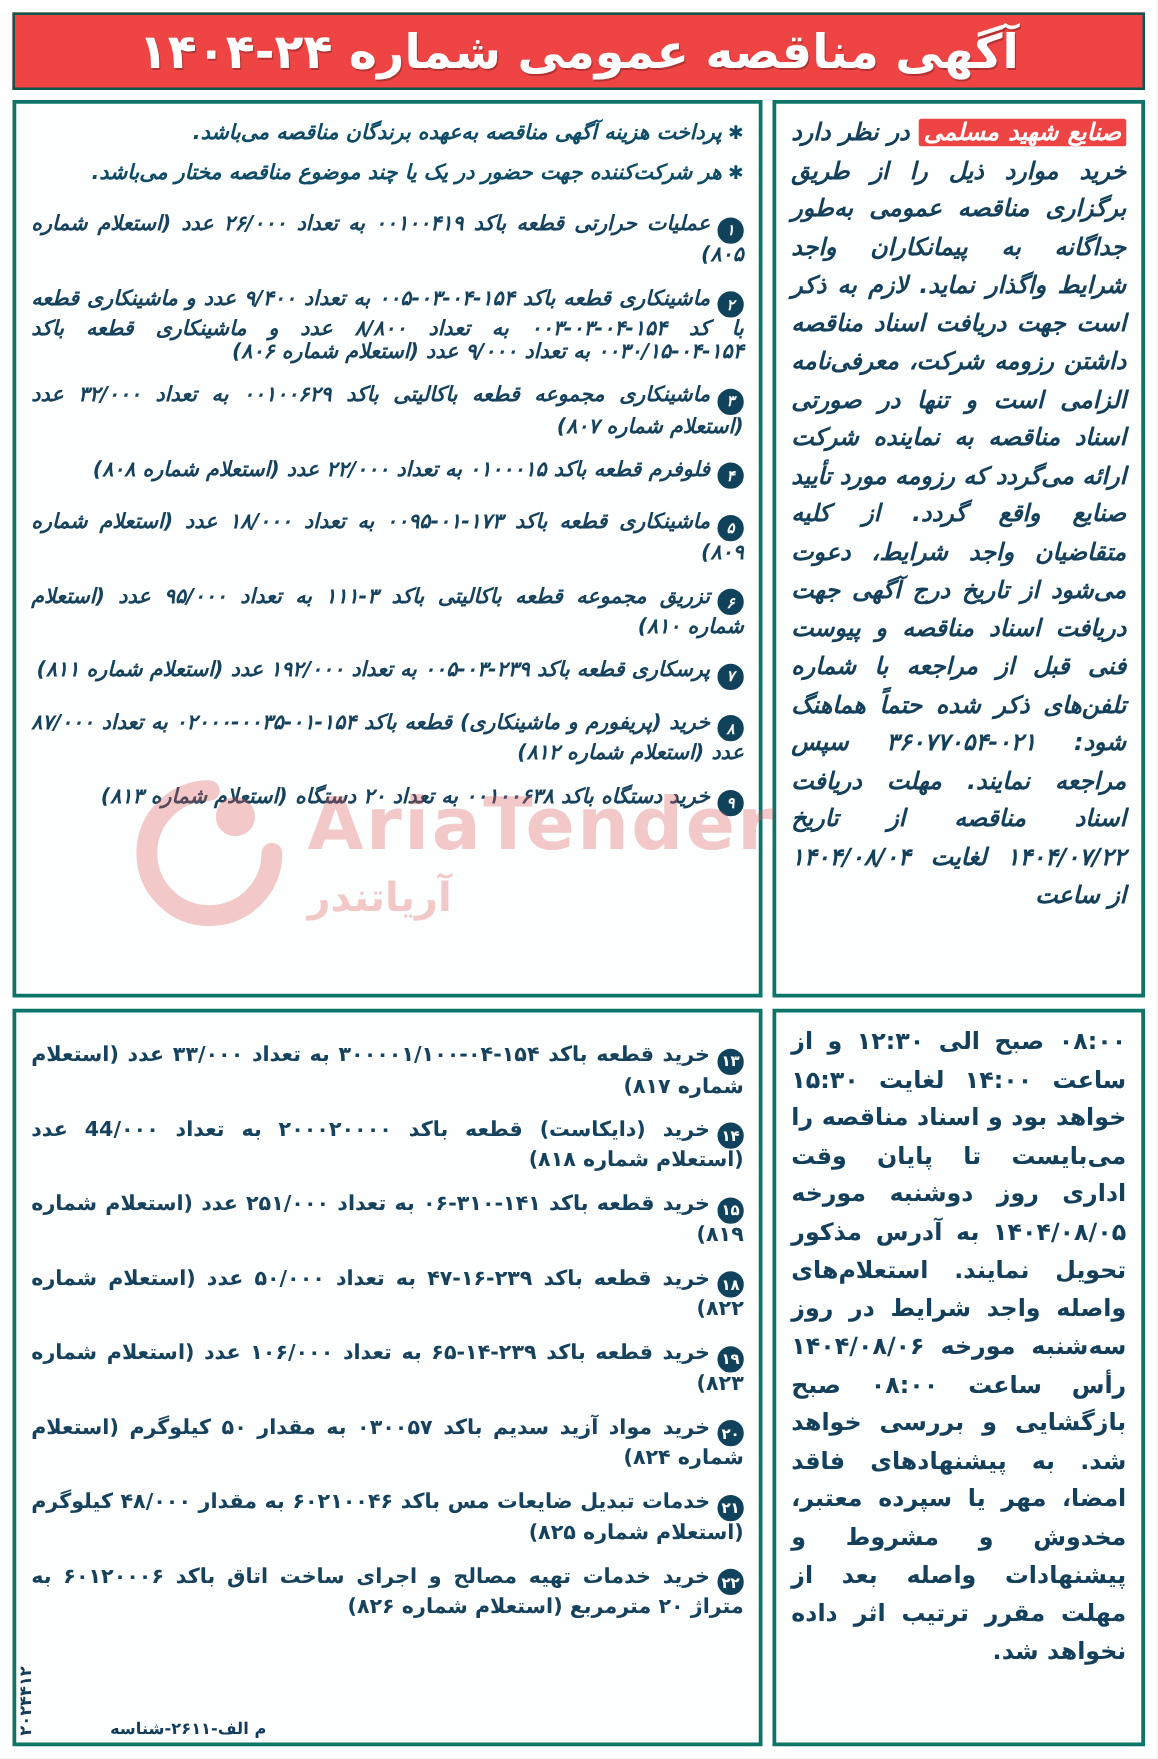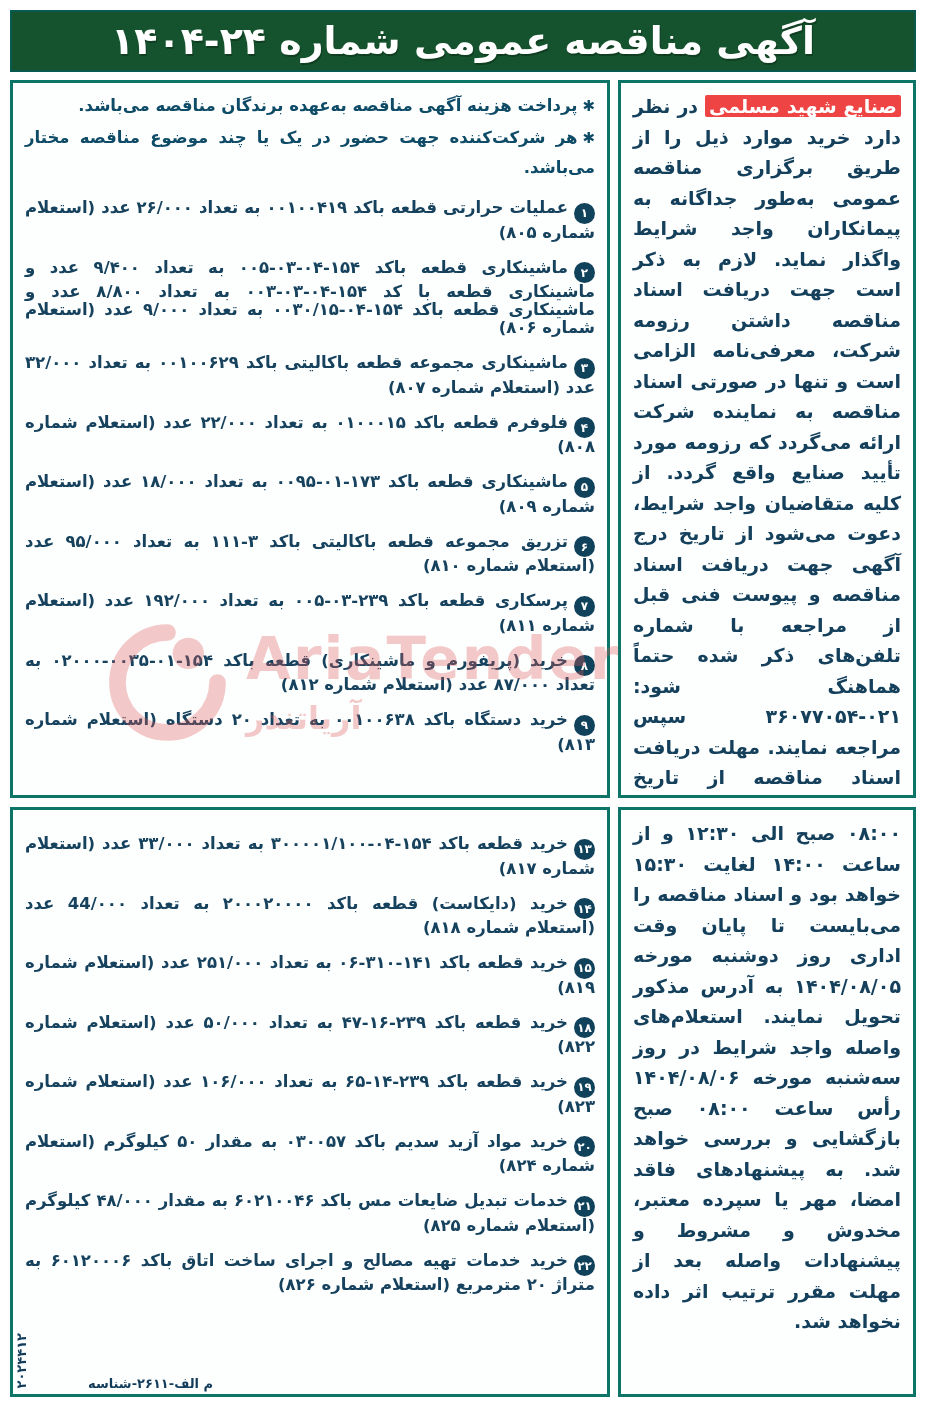"آگهی مناقصه عمومی شماره ۲۴-۱۴۰۴" .header { background: #14532d -> #ef4444 }
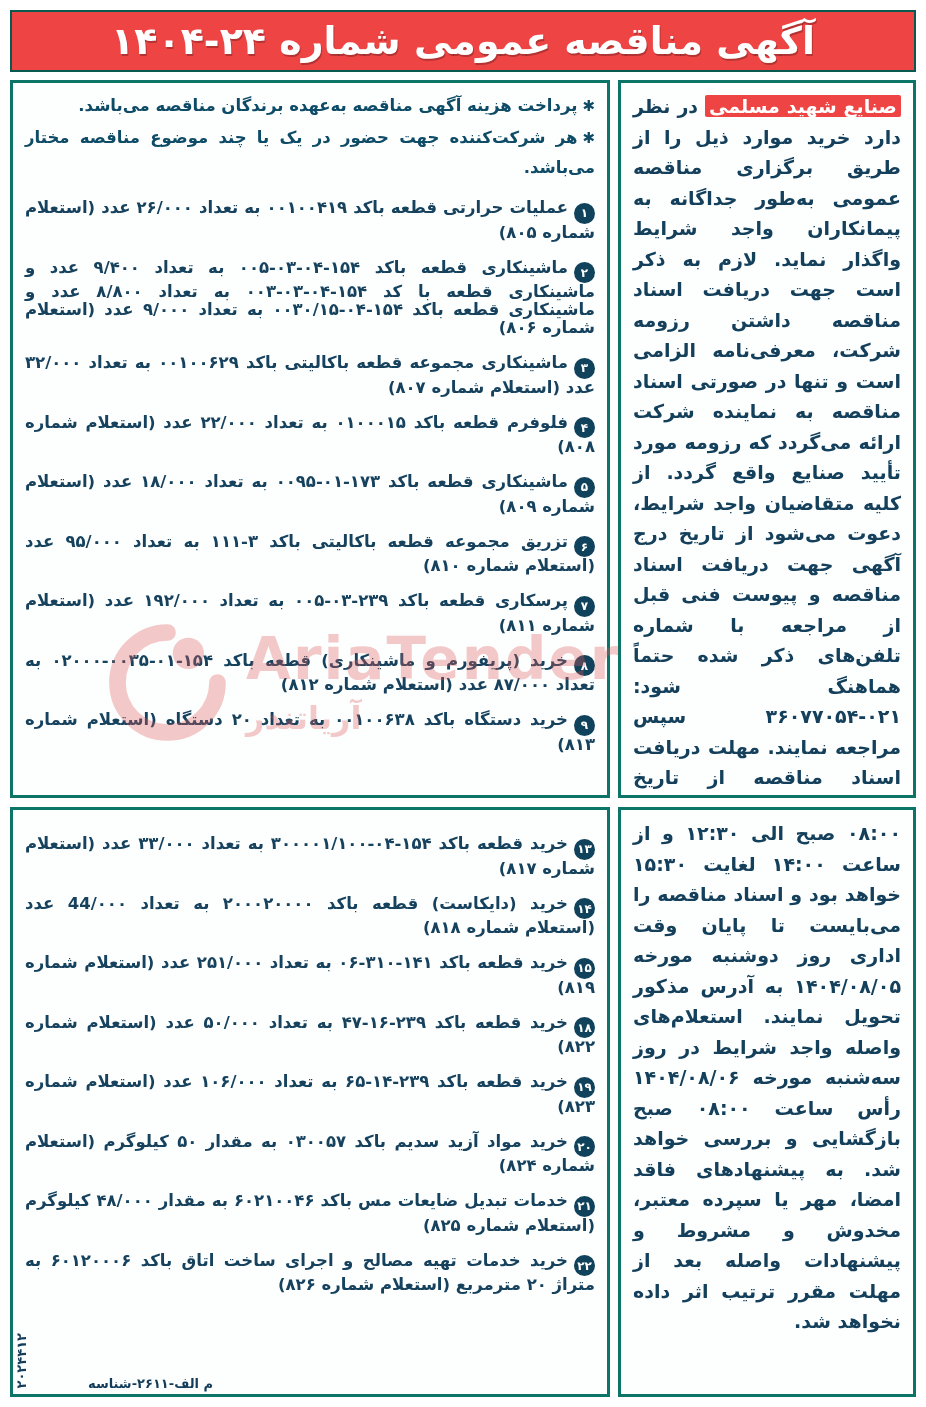"✱پرداخت هزینه آگهی مناقصه به‌عهده" .box-top { font-style: none -> italic }
